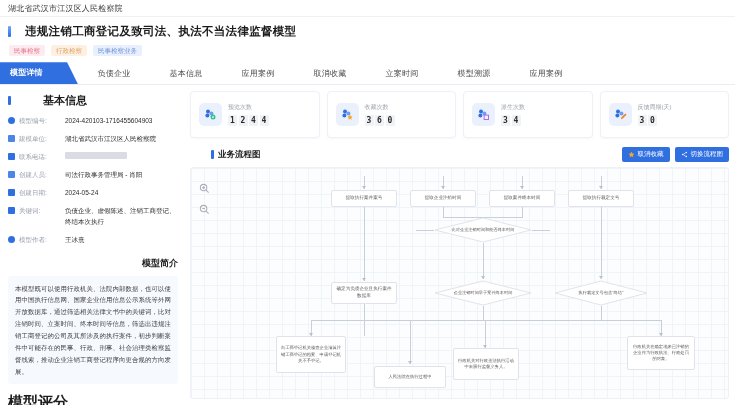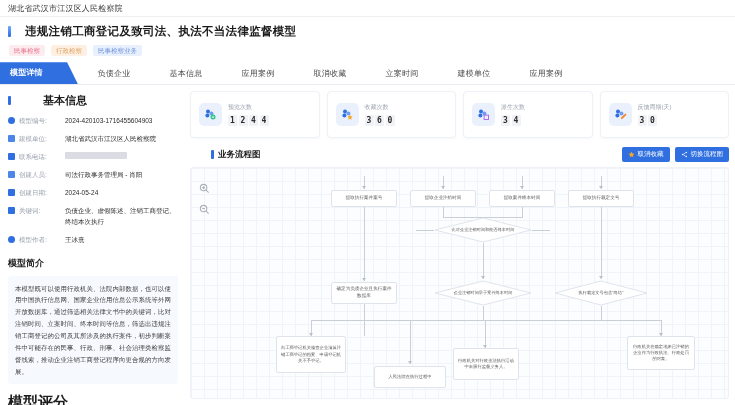"建模单位" div.tab { text: 建模单位 -> 模型溯源 }
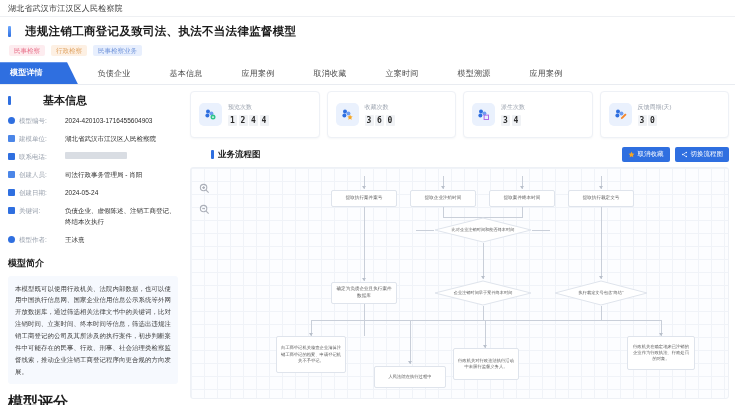"模型简介" .intro-title { text-align: none -> right }
